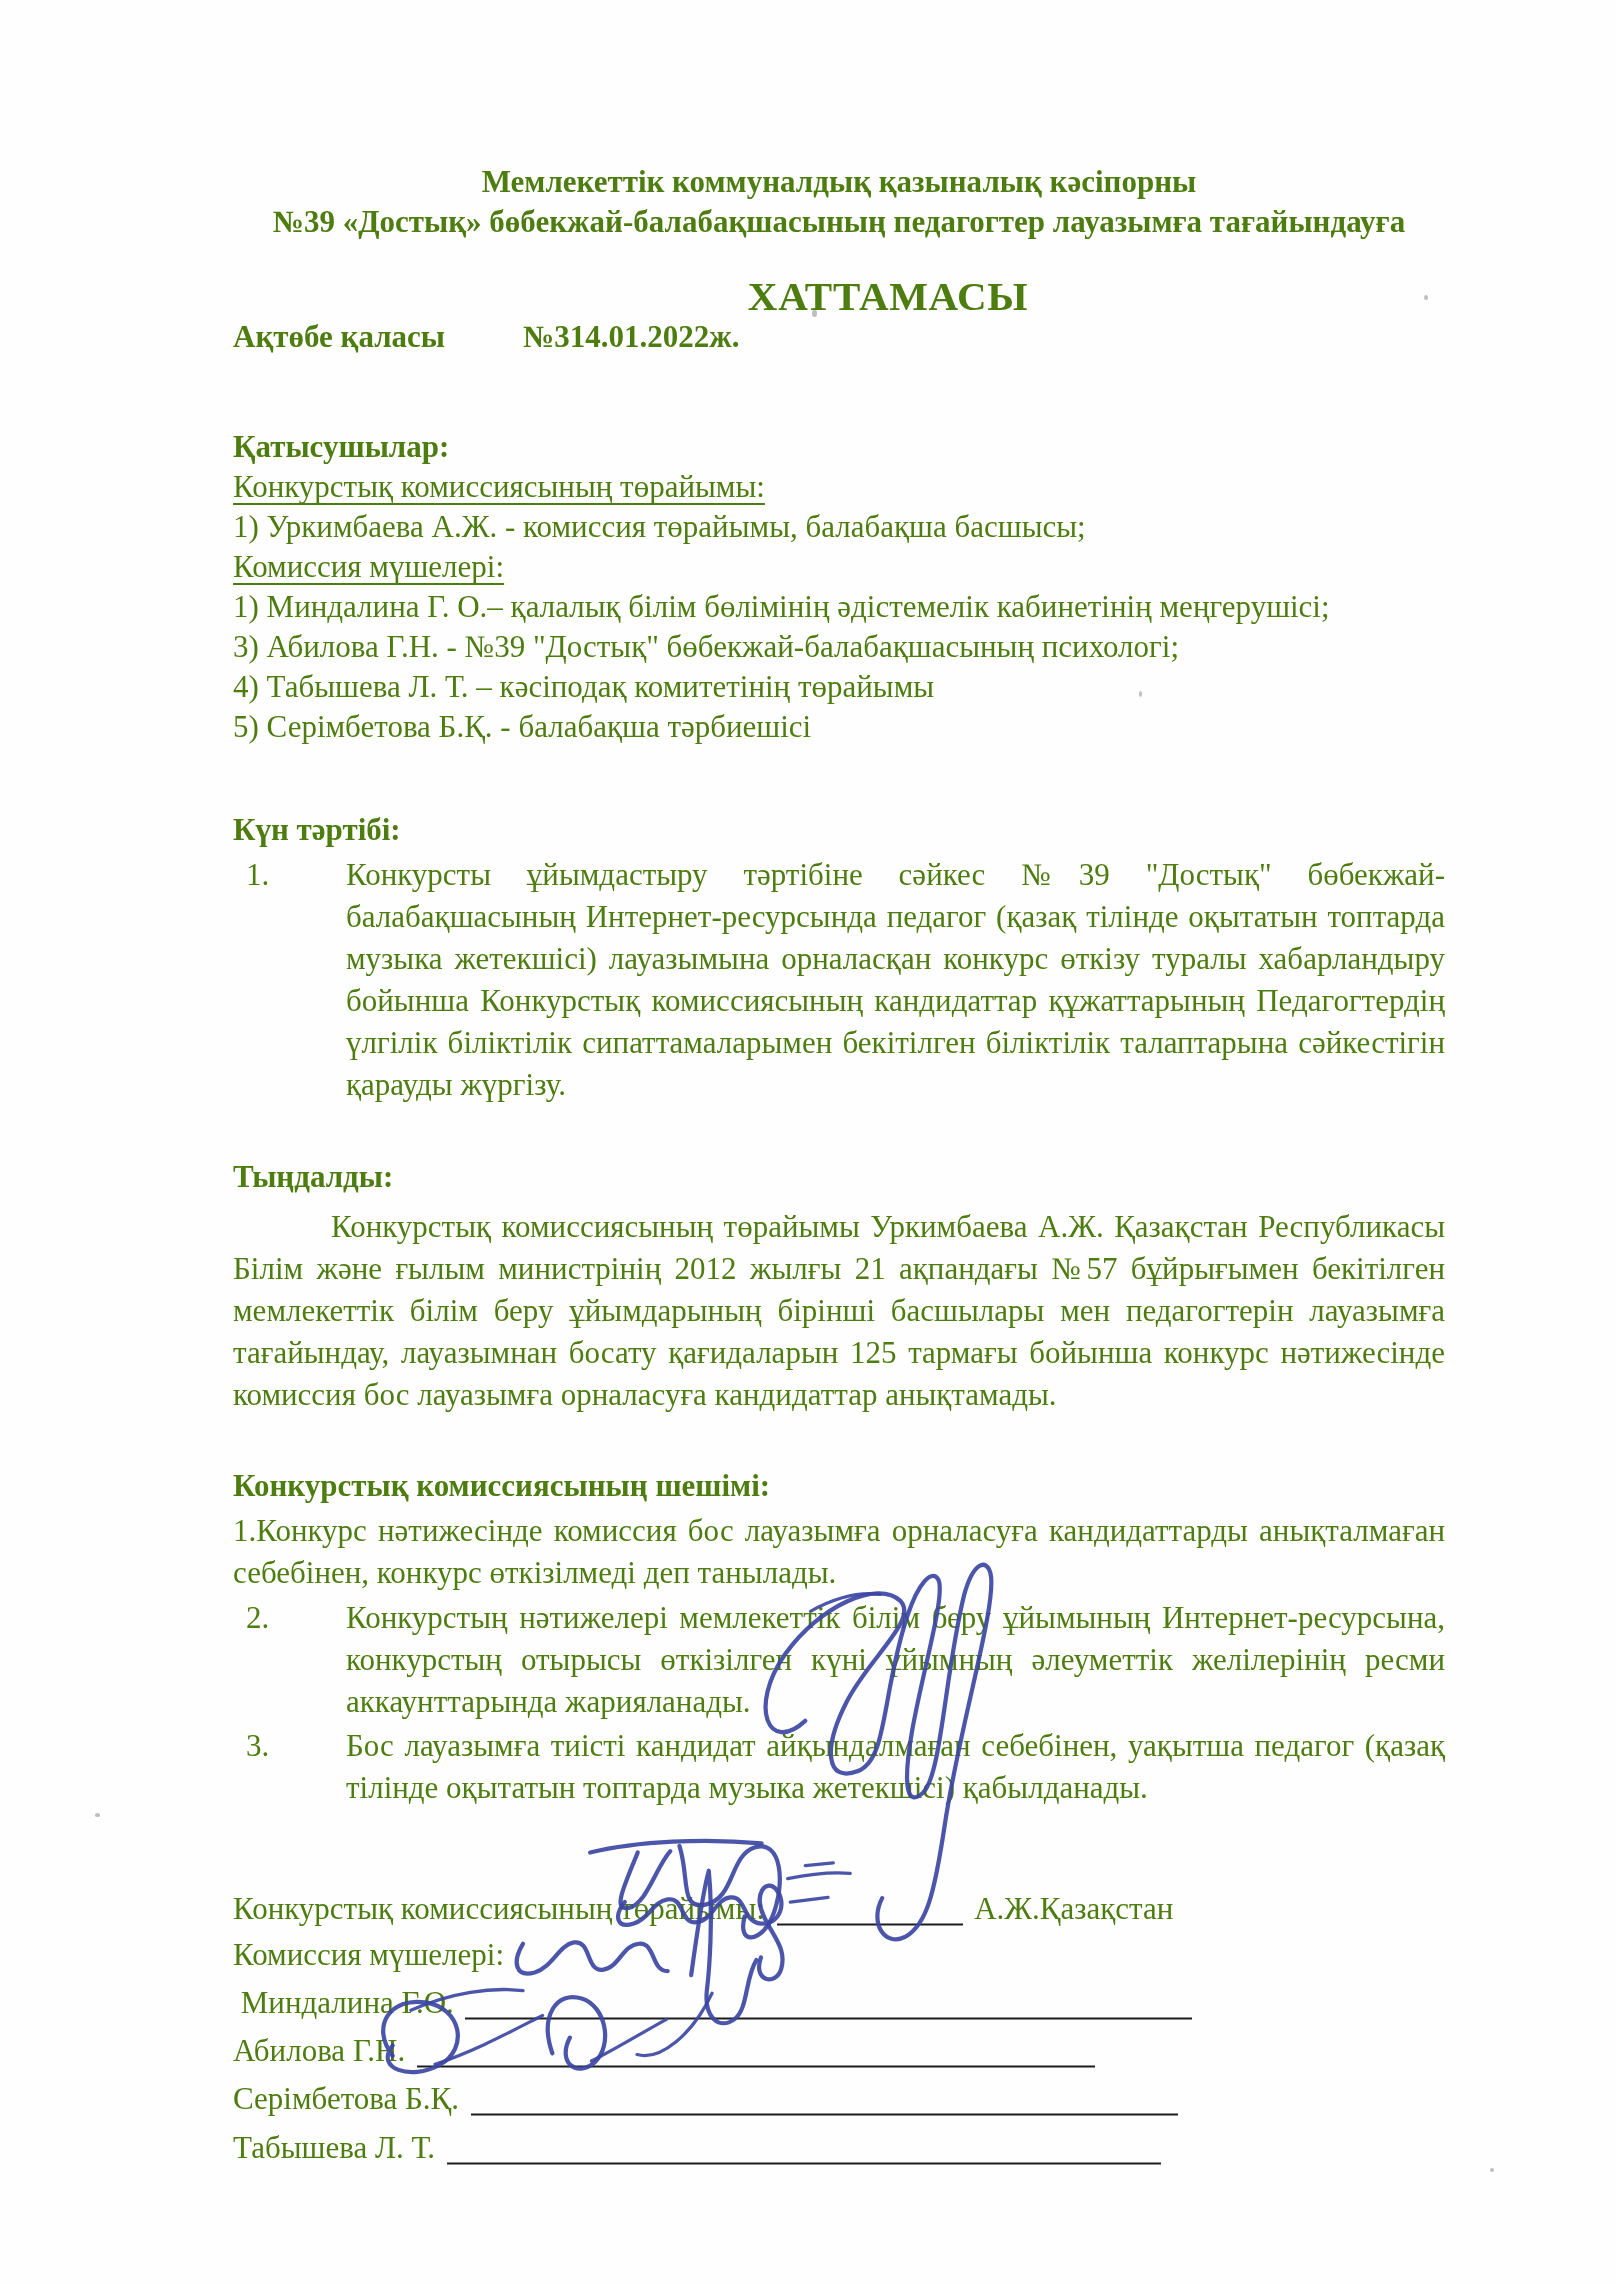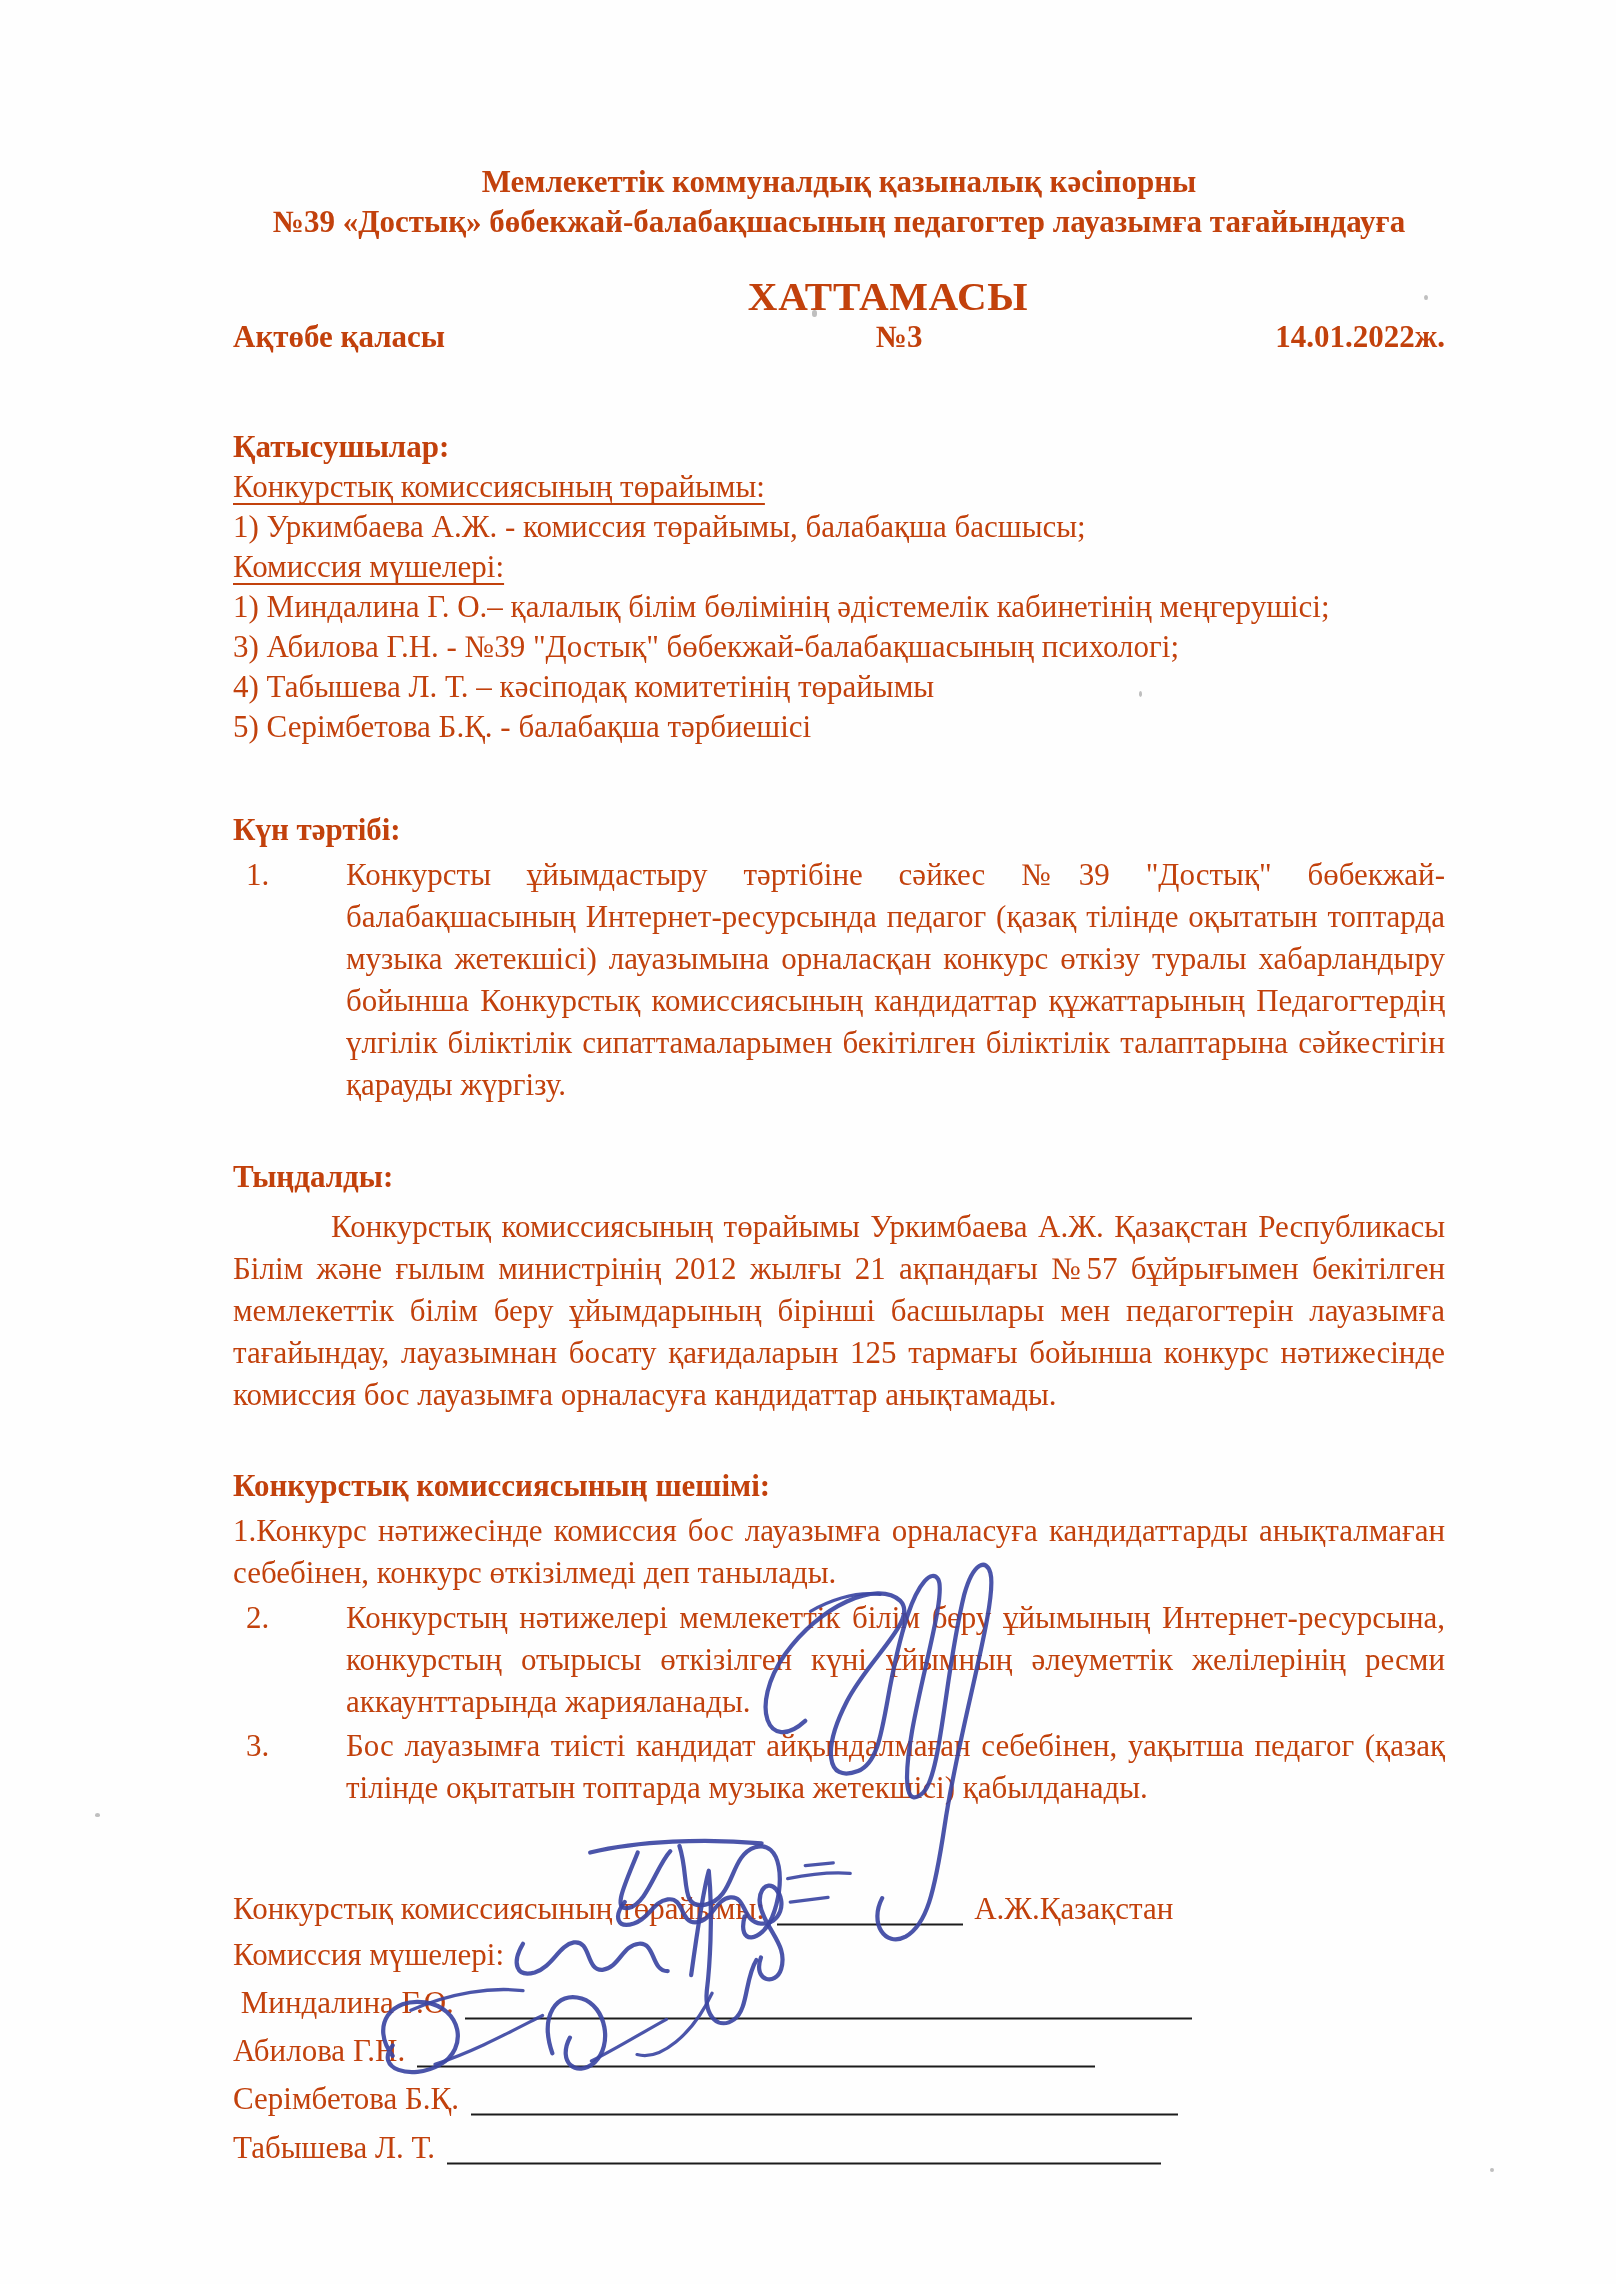"Мемлекеттік коммуналдық қазыналық" .page { color: #c2410c -> #4d7c0f }
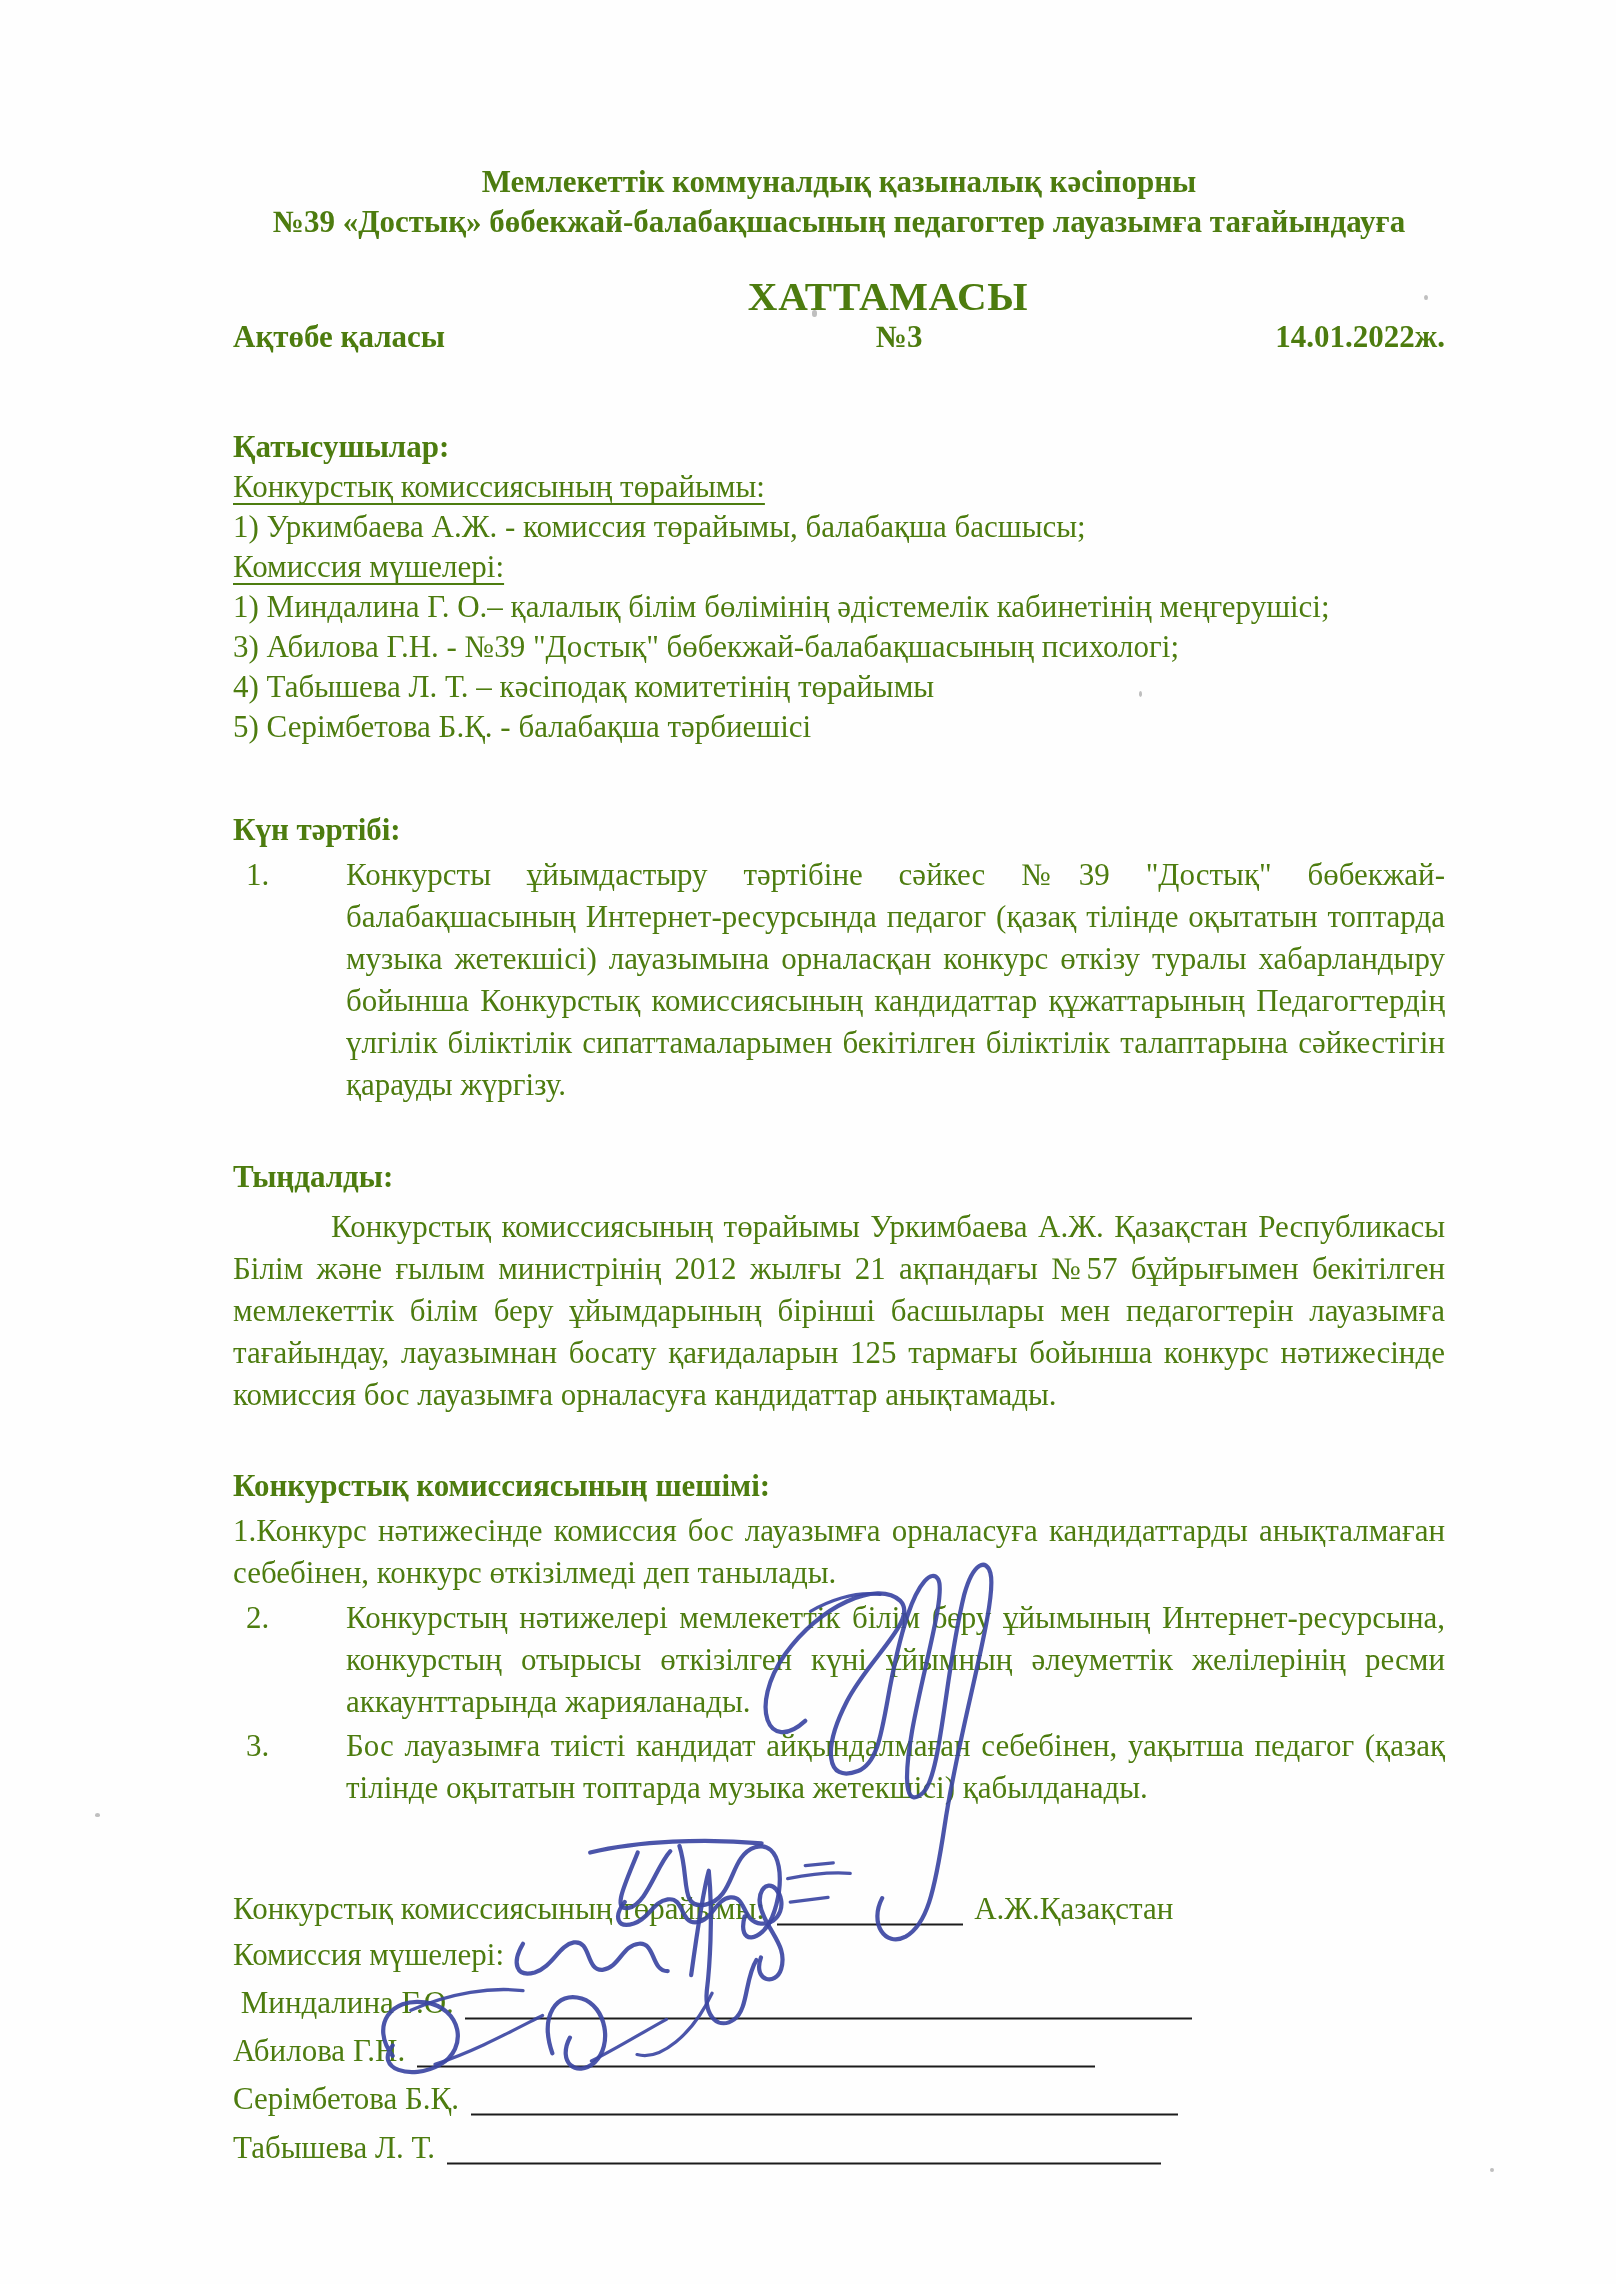"Ақтөбе қаласы" .city-row { justify-content: space-between -> flex-start }
